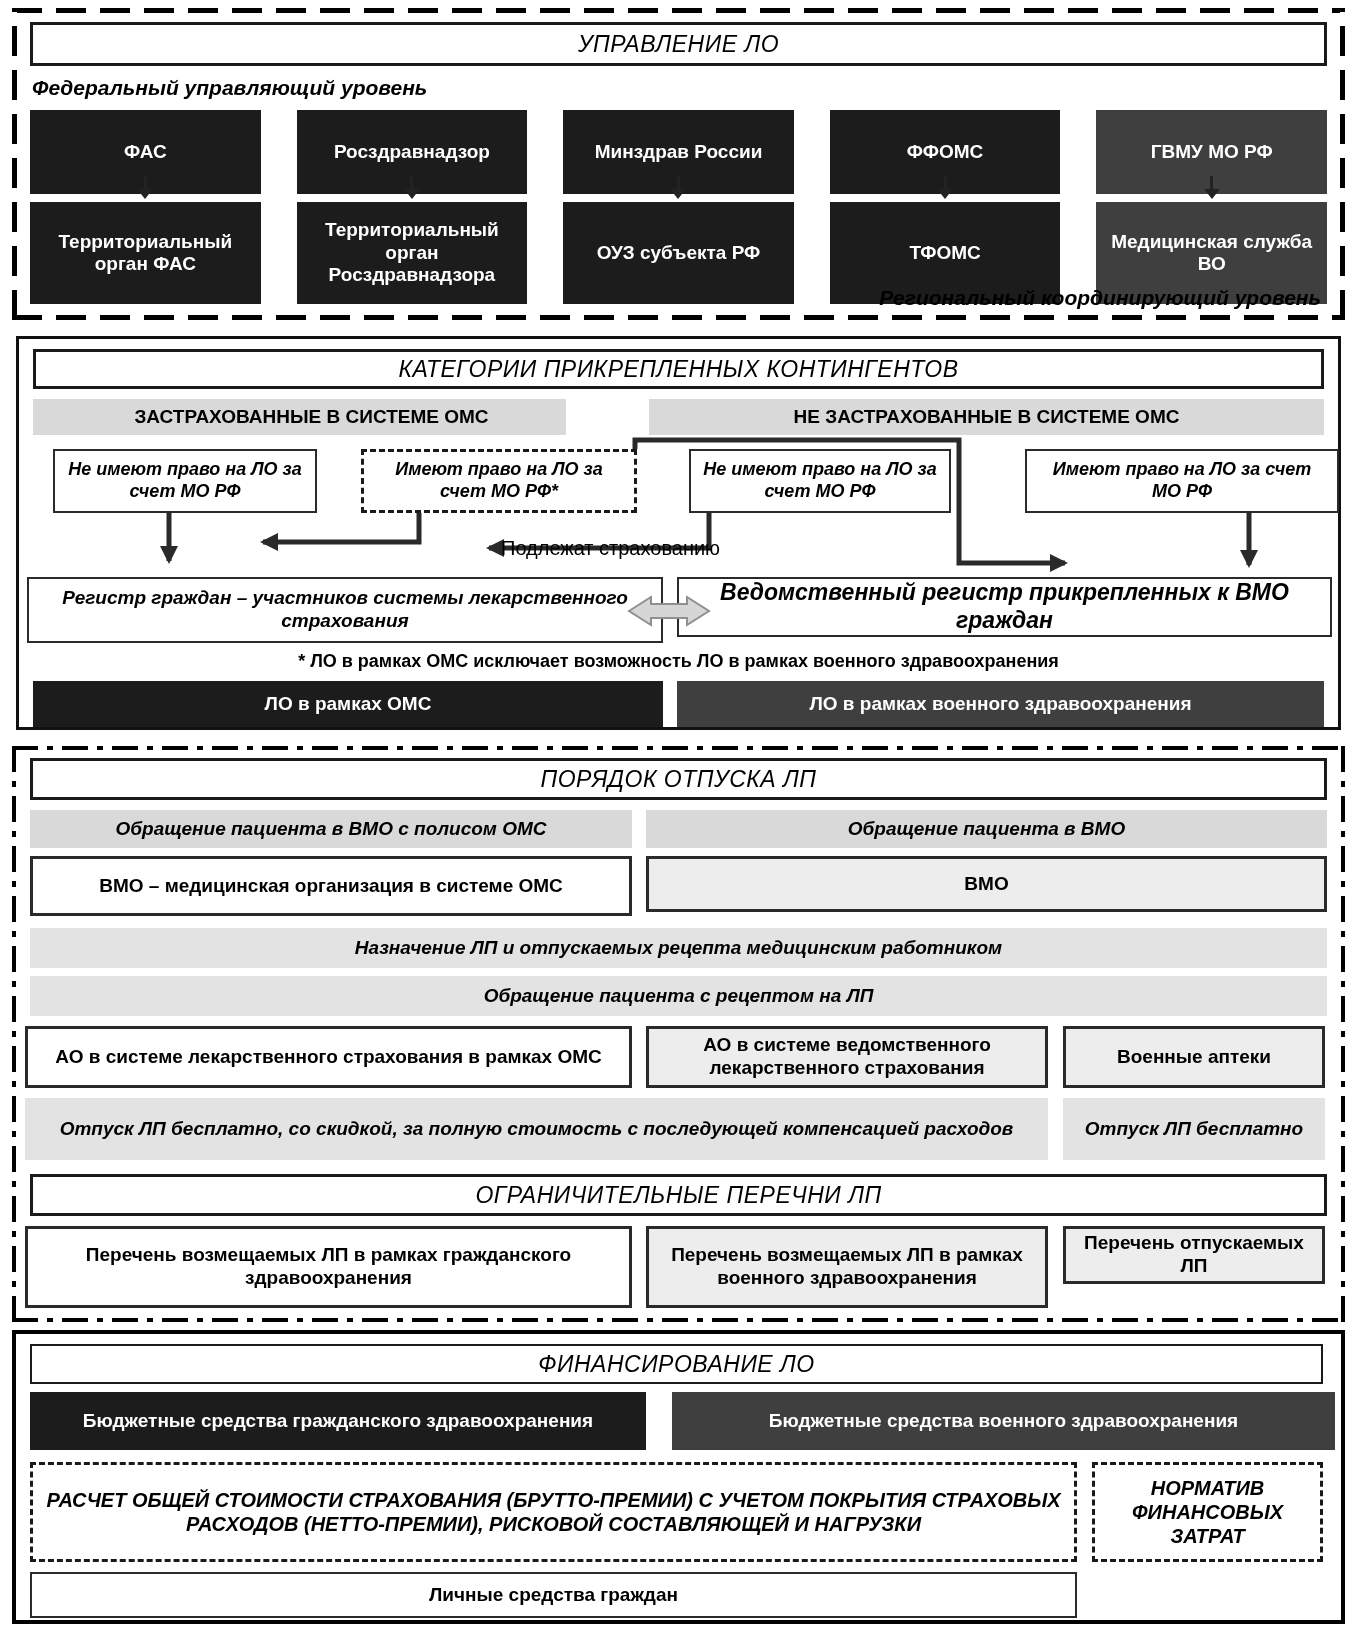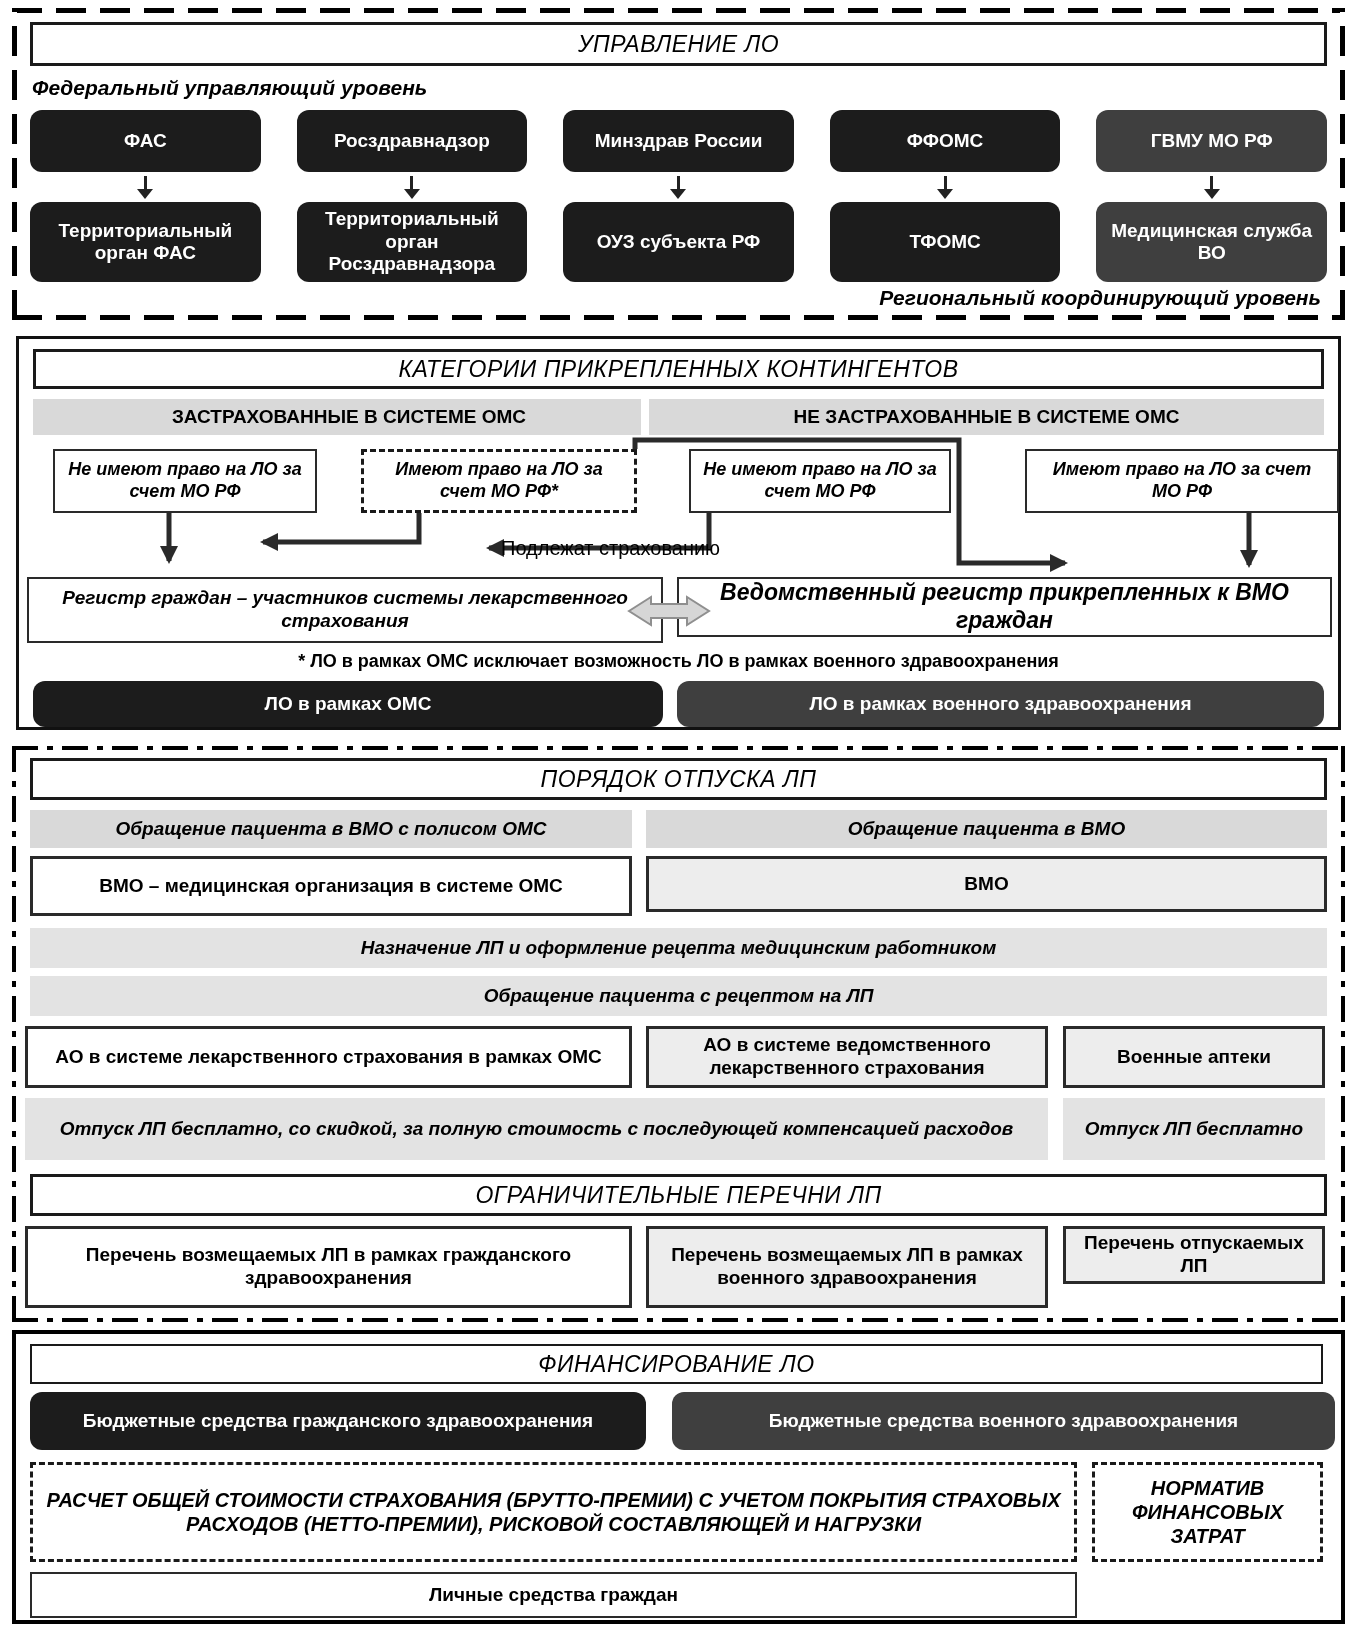"ФАС" .darkbox { border-radius: 12px -> none; padding: 0 8px -> 11px 8px }
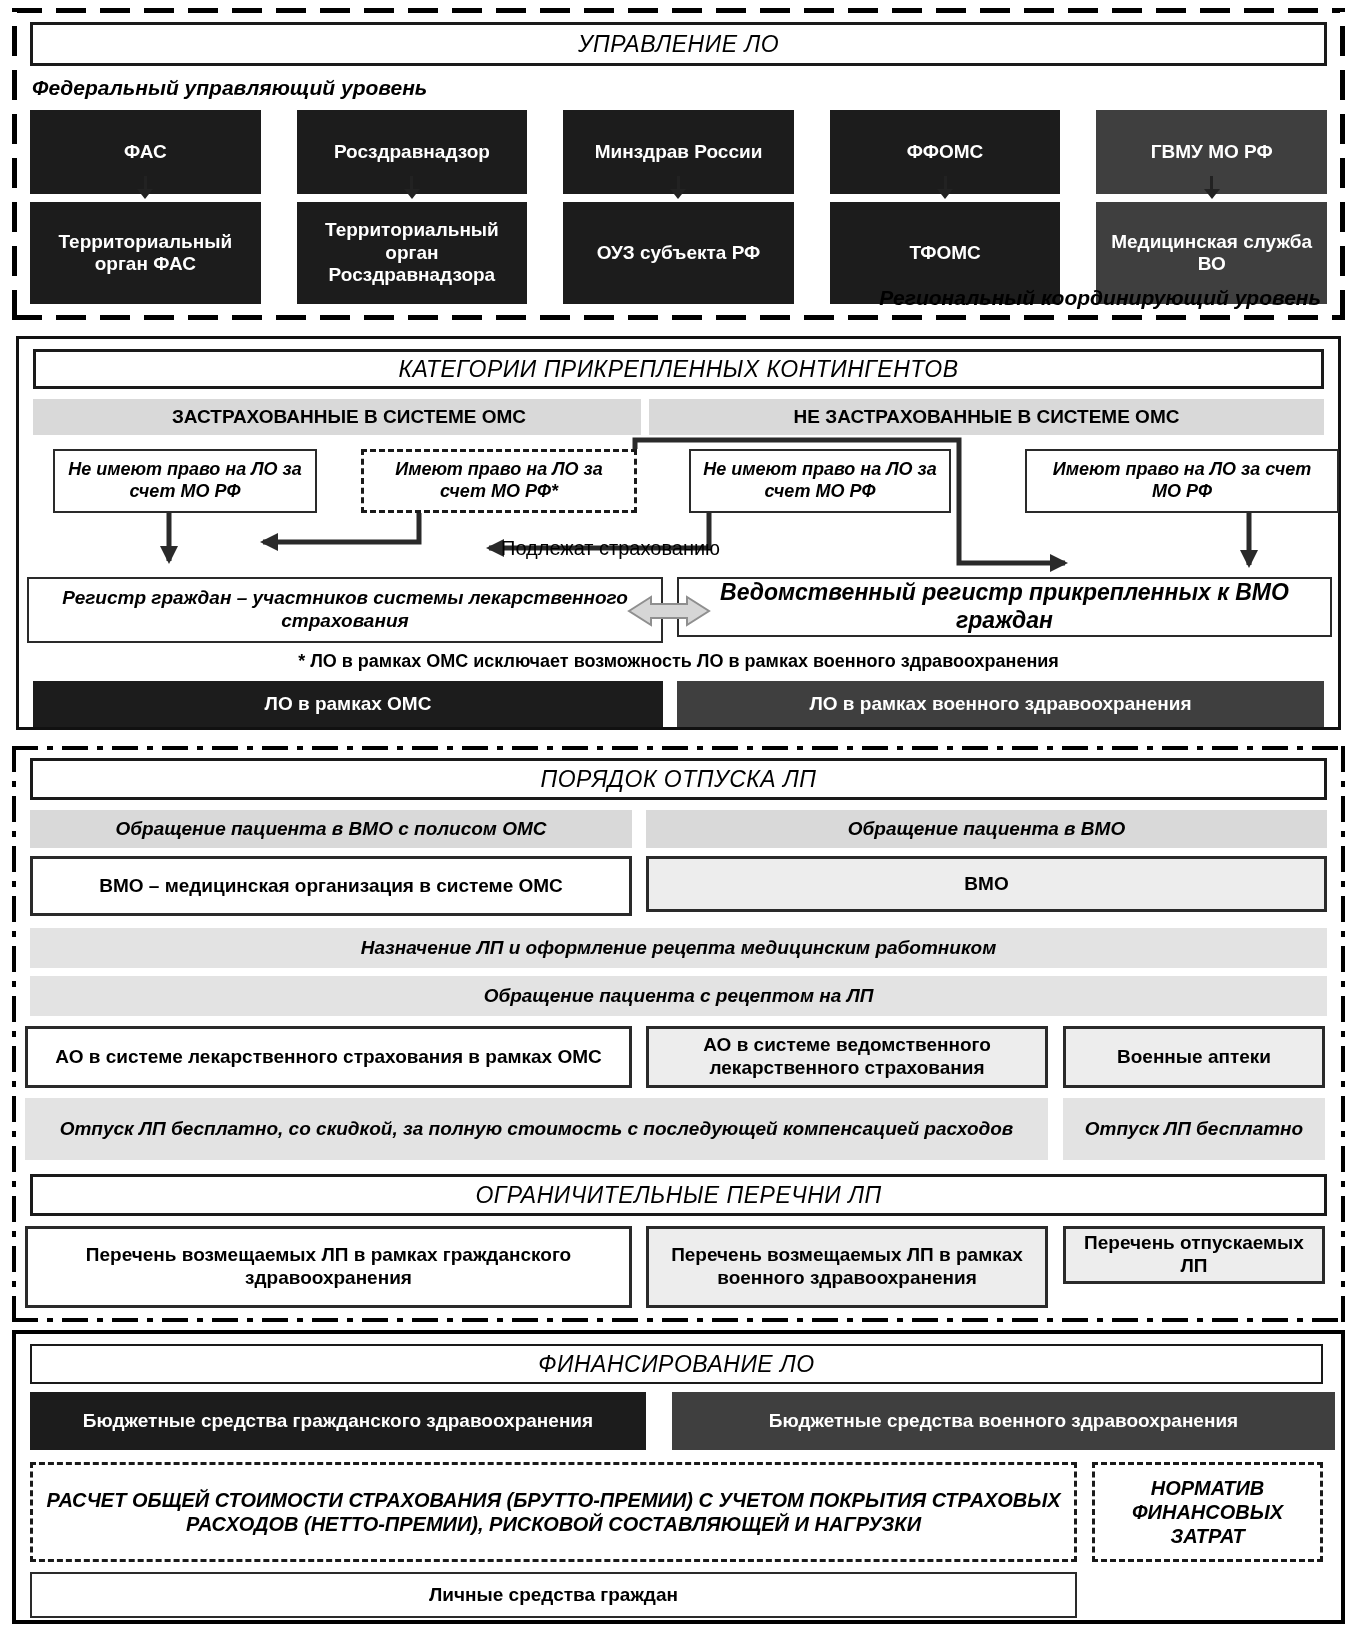"ЗАСТРАХОВАННЫЕ В СИСТЕМЕ ОМС" div.grayhdr { width: 608px -> 533px }
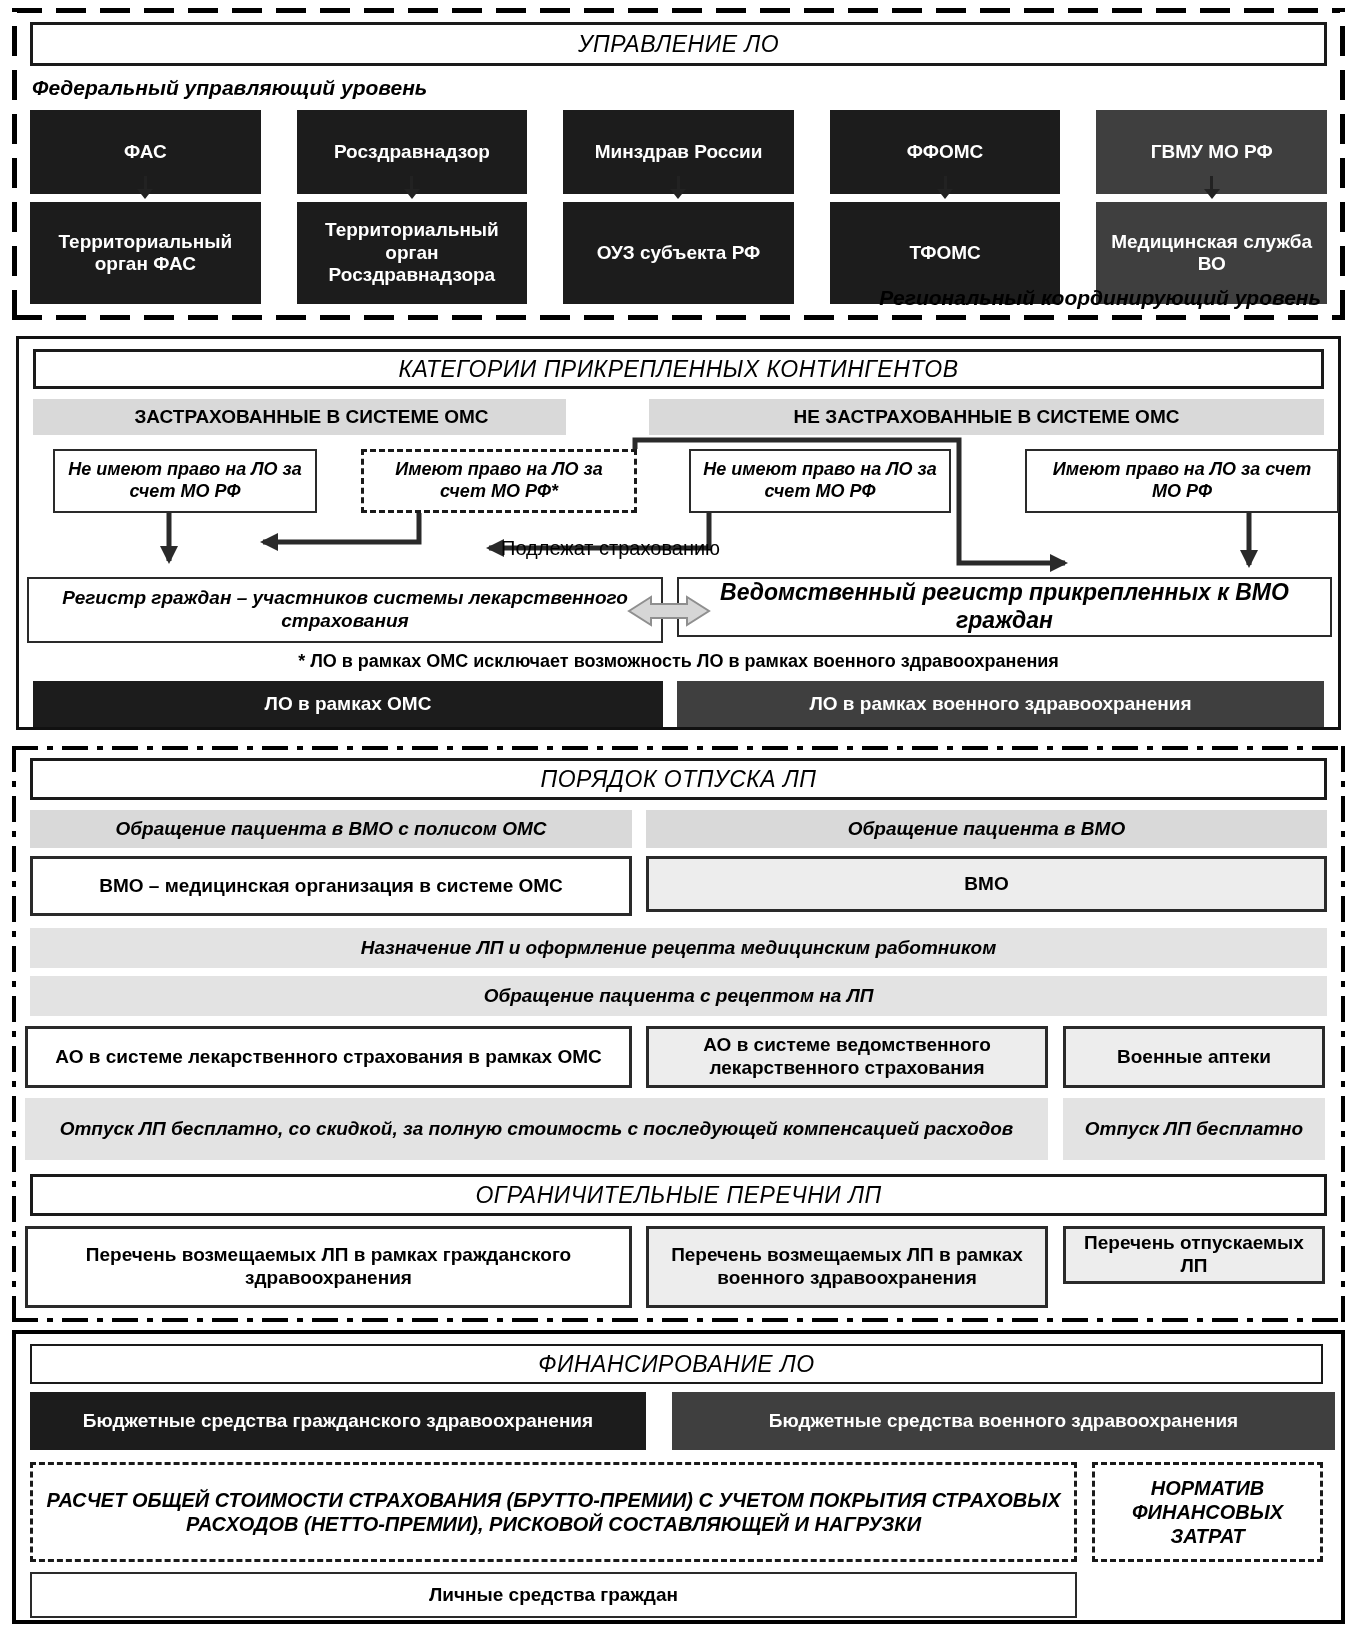"Назначение ЛП и оформление рецепта" div.graybar { text: оформление -> отпускаемых }
